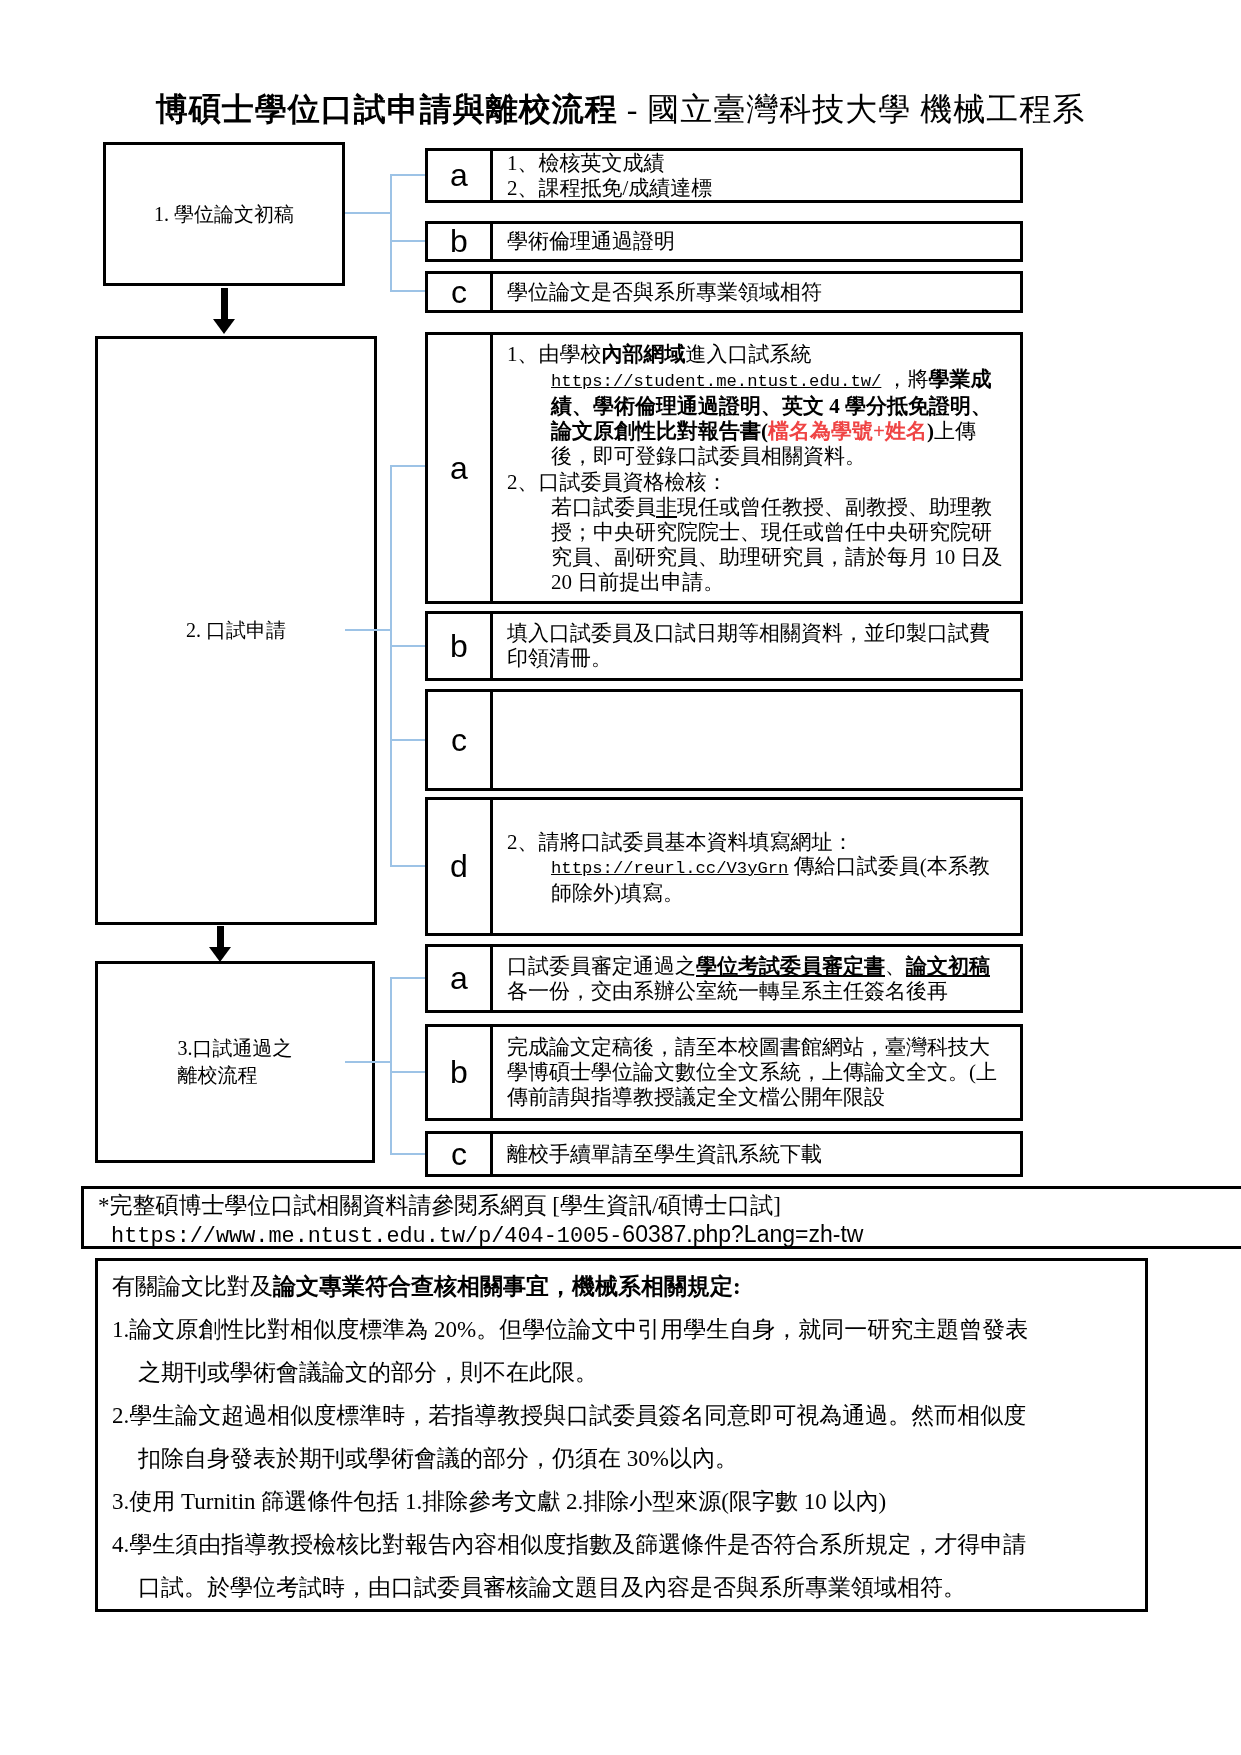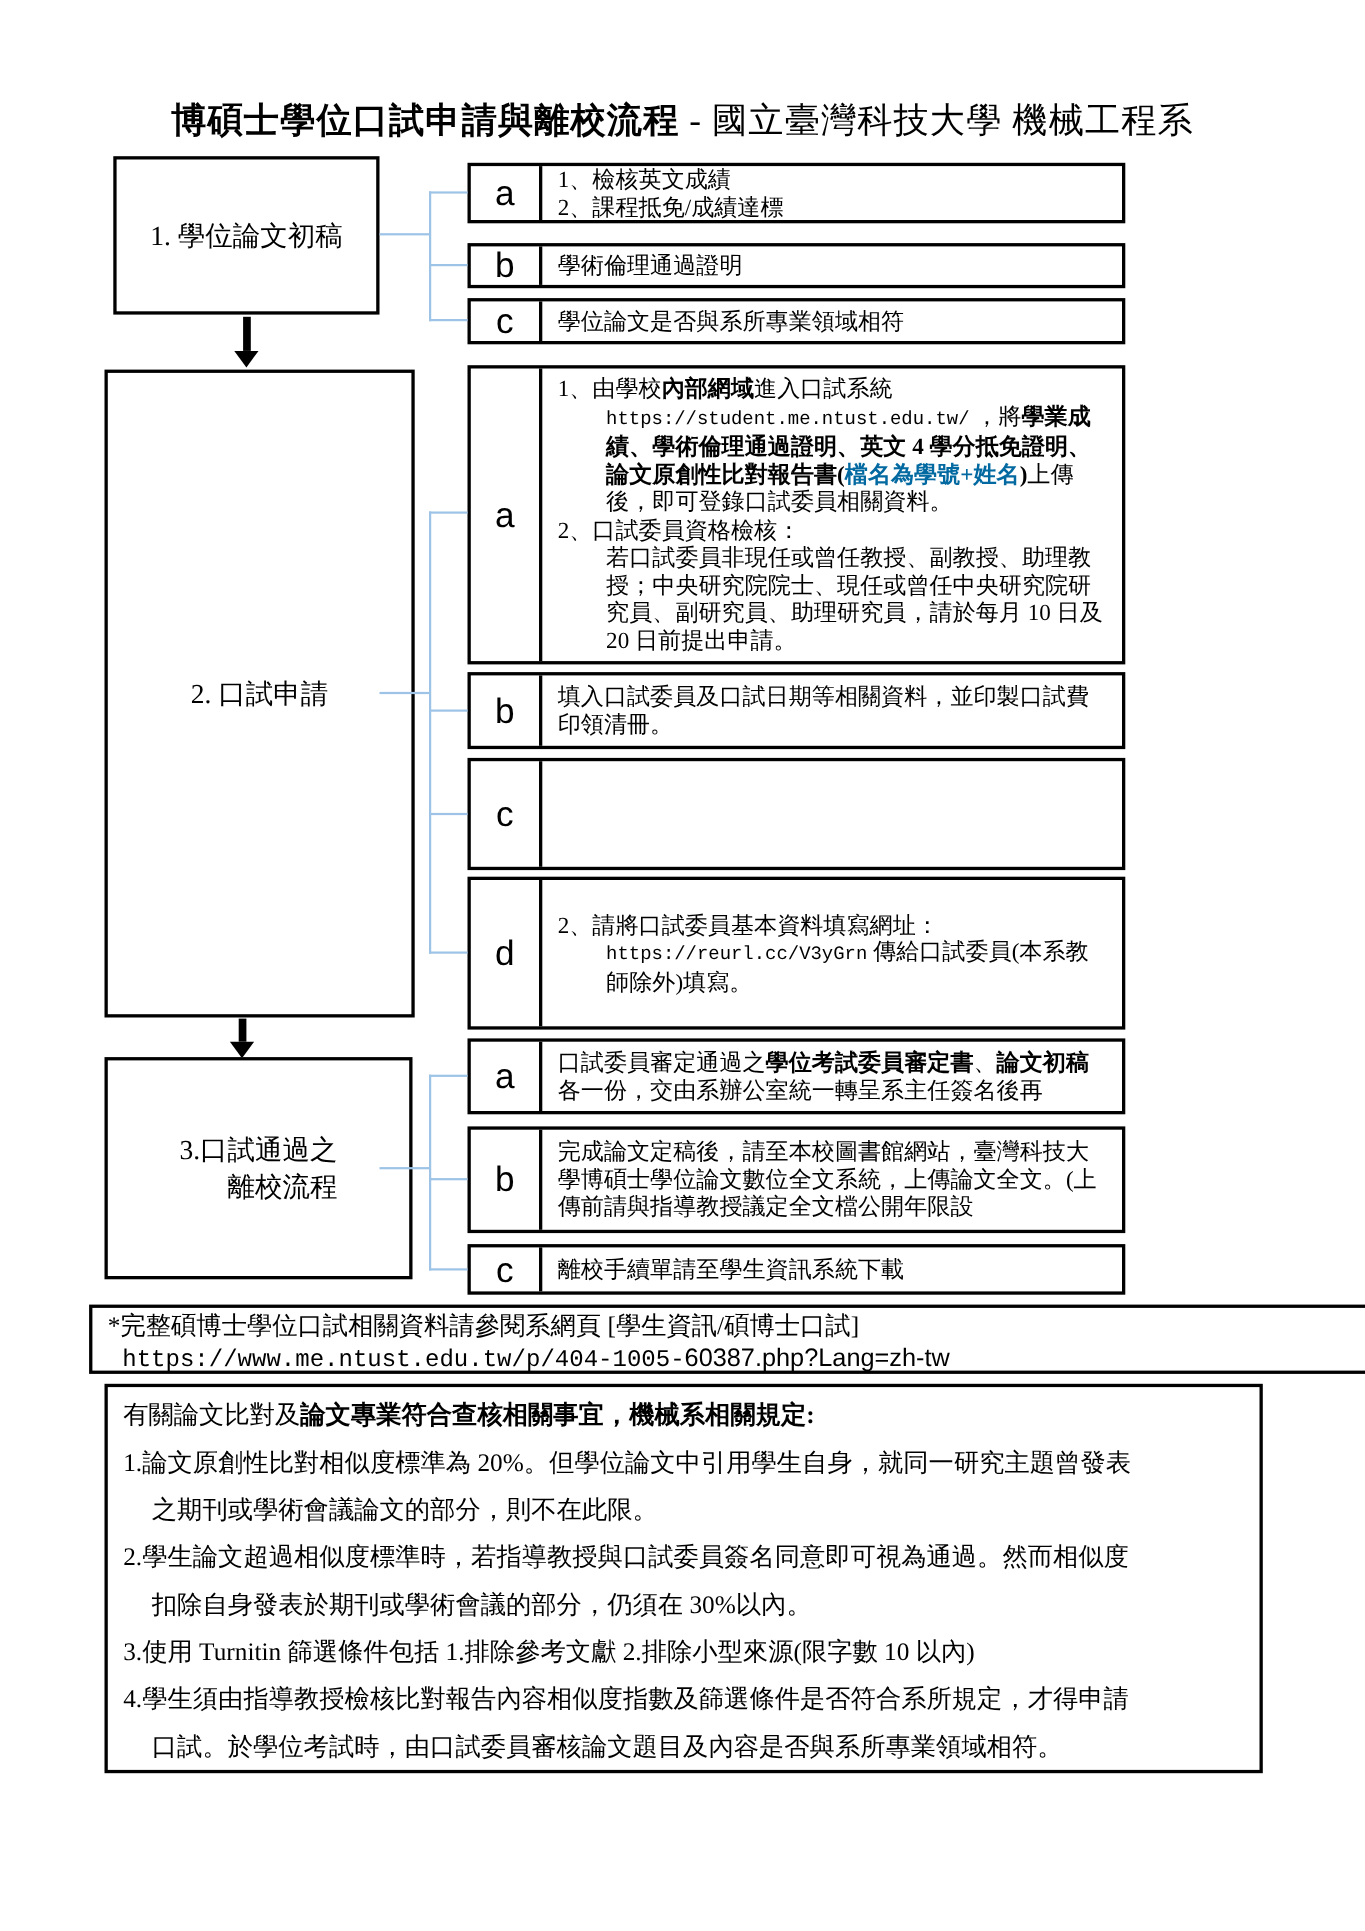"1. 學位論文初稿" .stage { font-size: 25px -> 20px; text-align: right -> left }
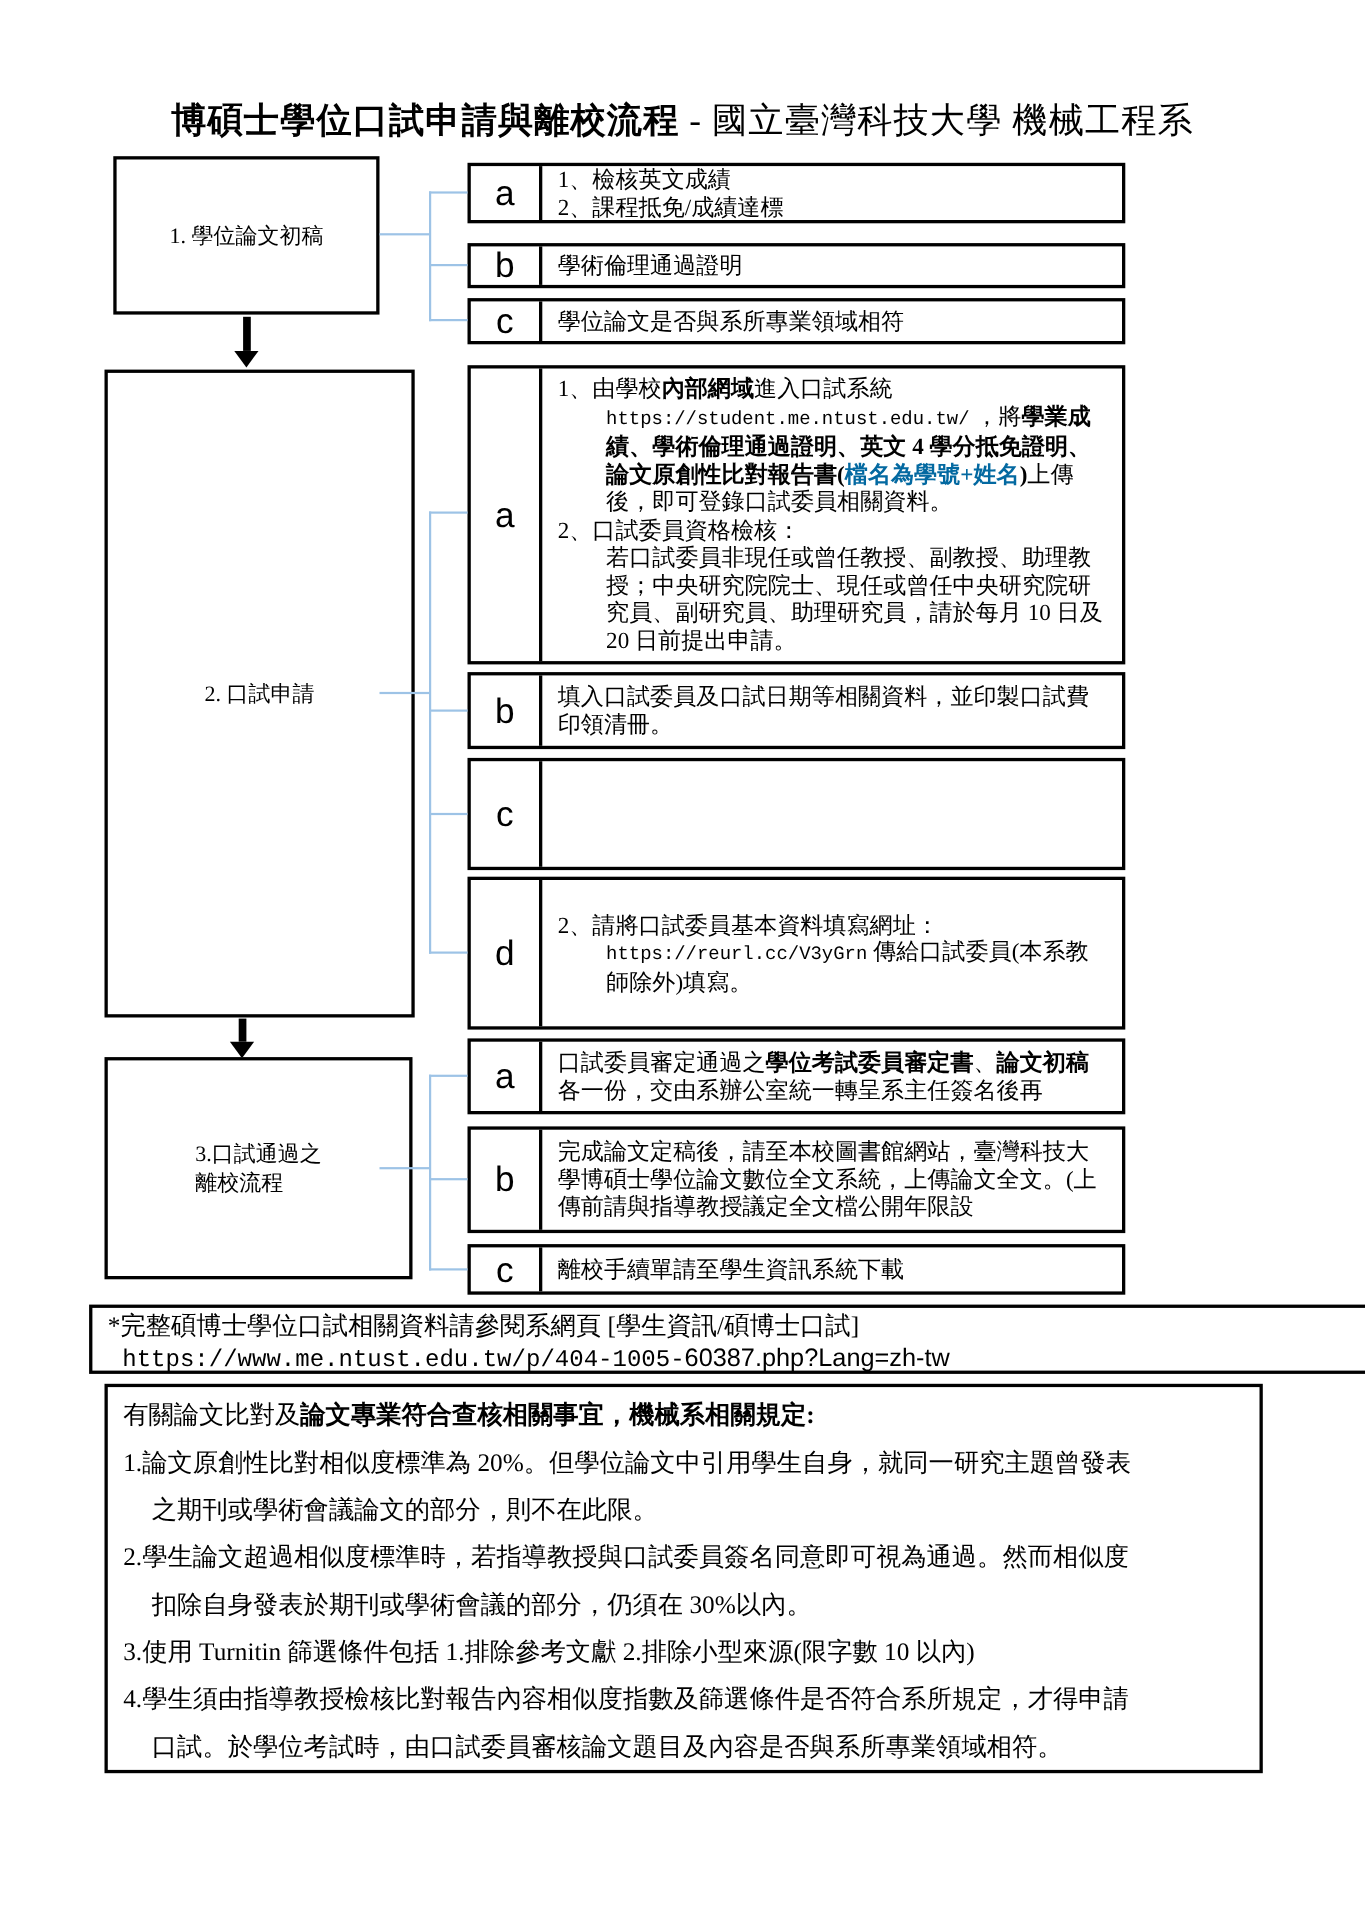"https://student.me.ntust.edu.tw/" .u { text-decoration: none -> underline }
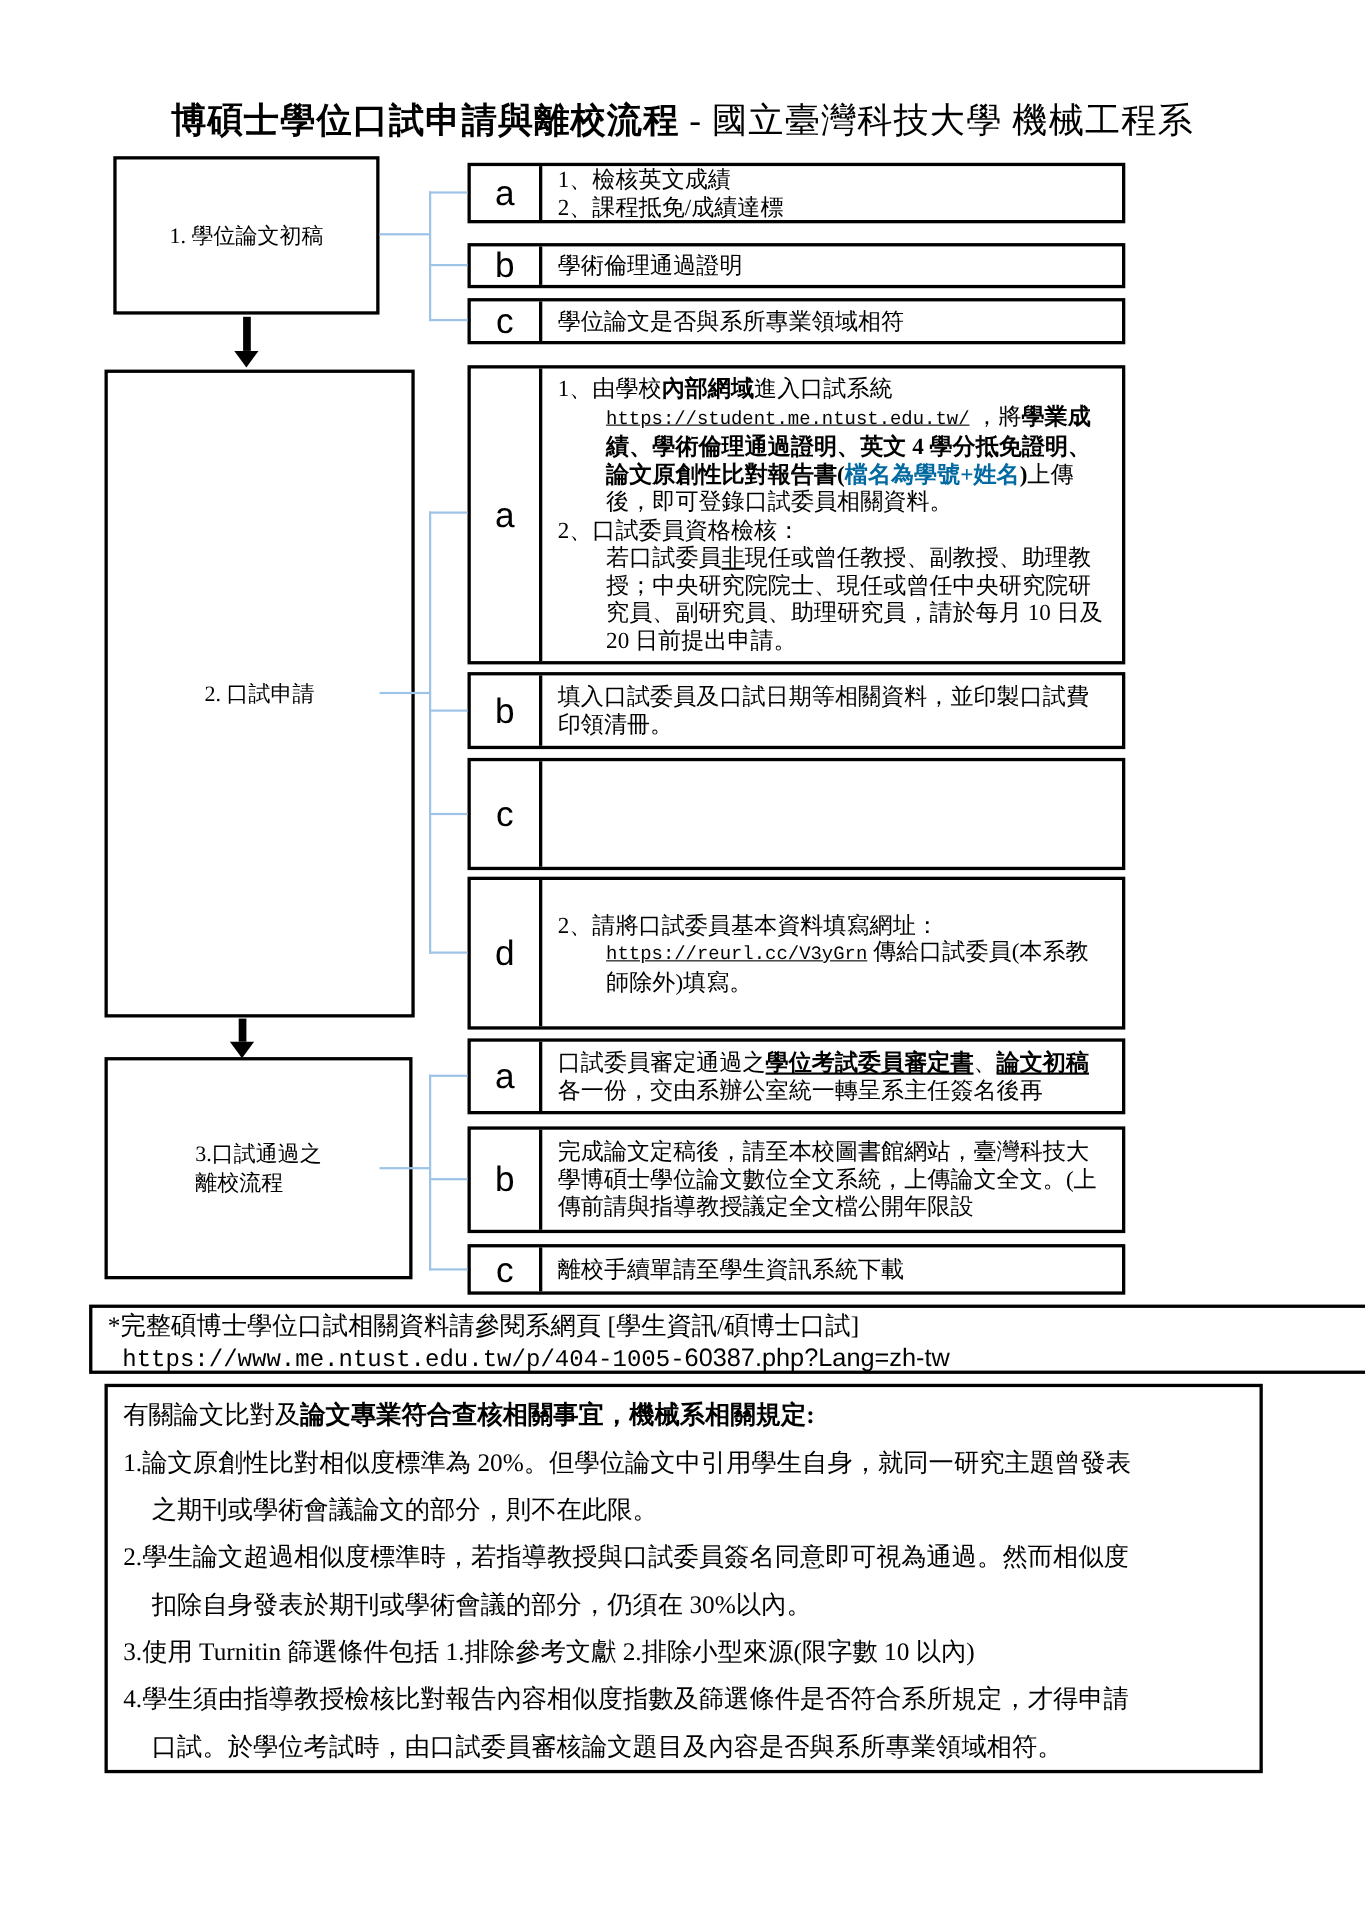"檔名為學號+姓名" .red { color: #0369a1 -> #ef4444 }
